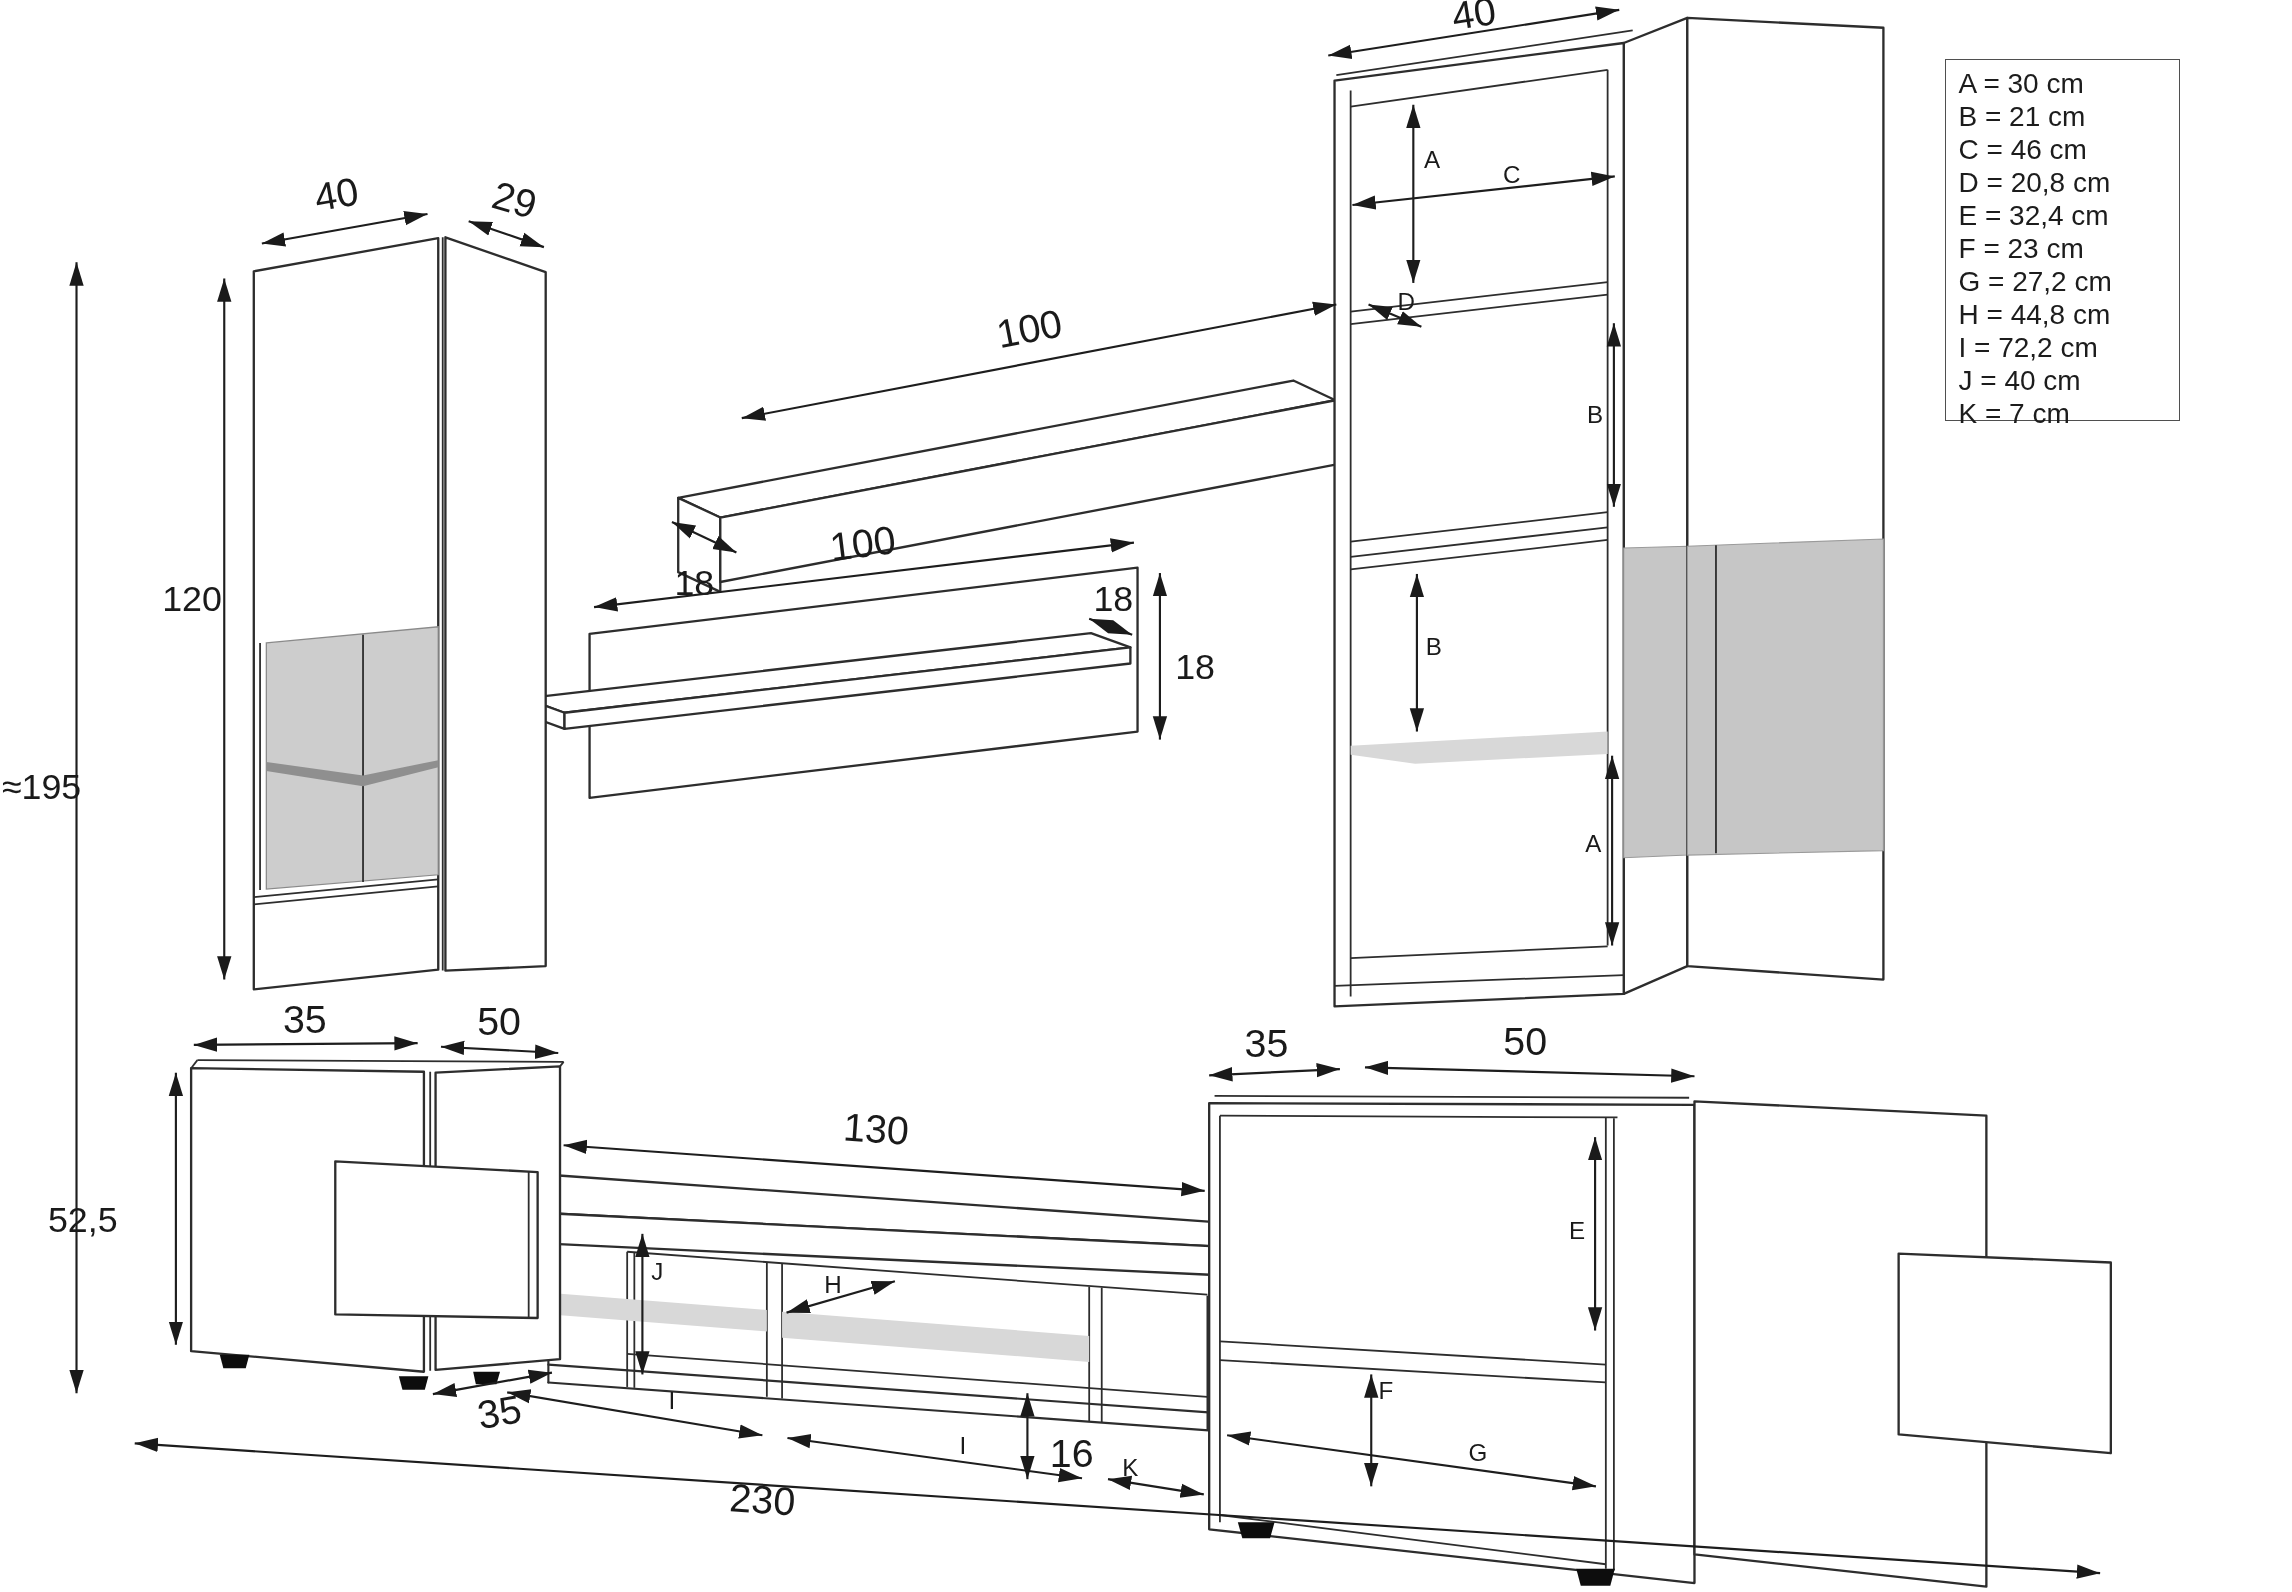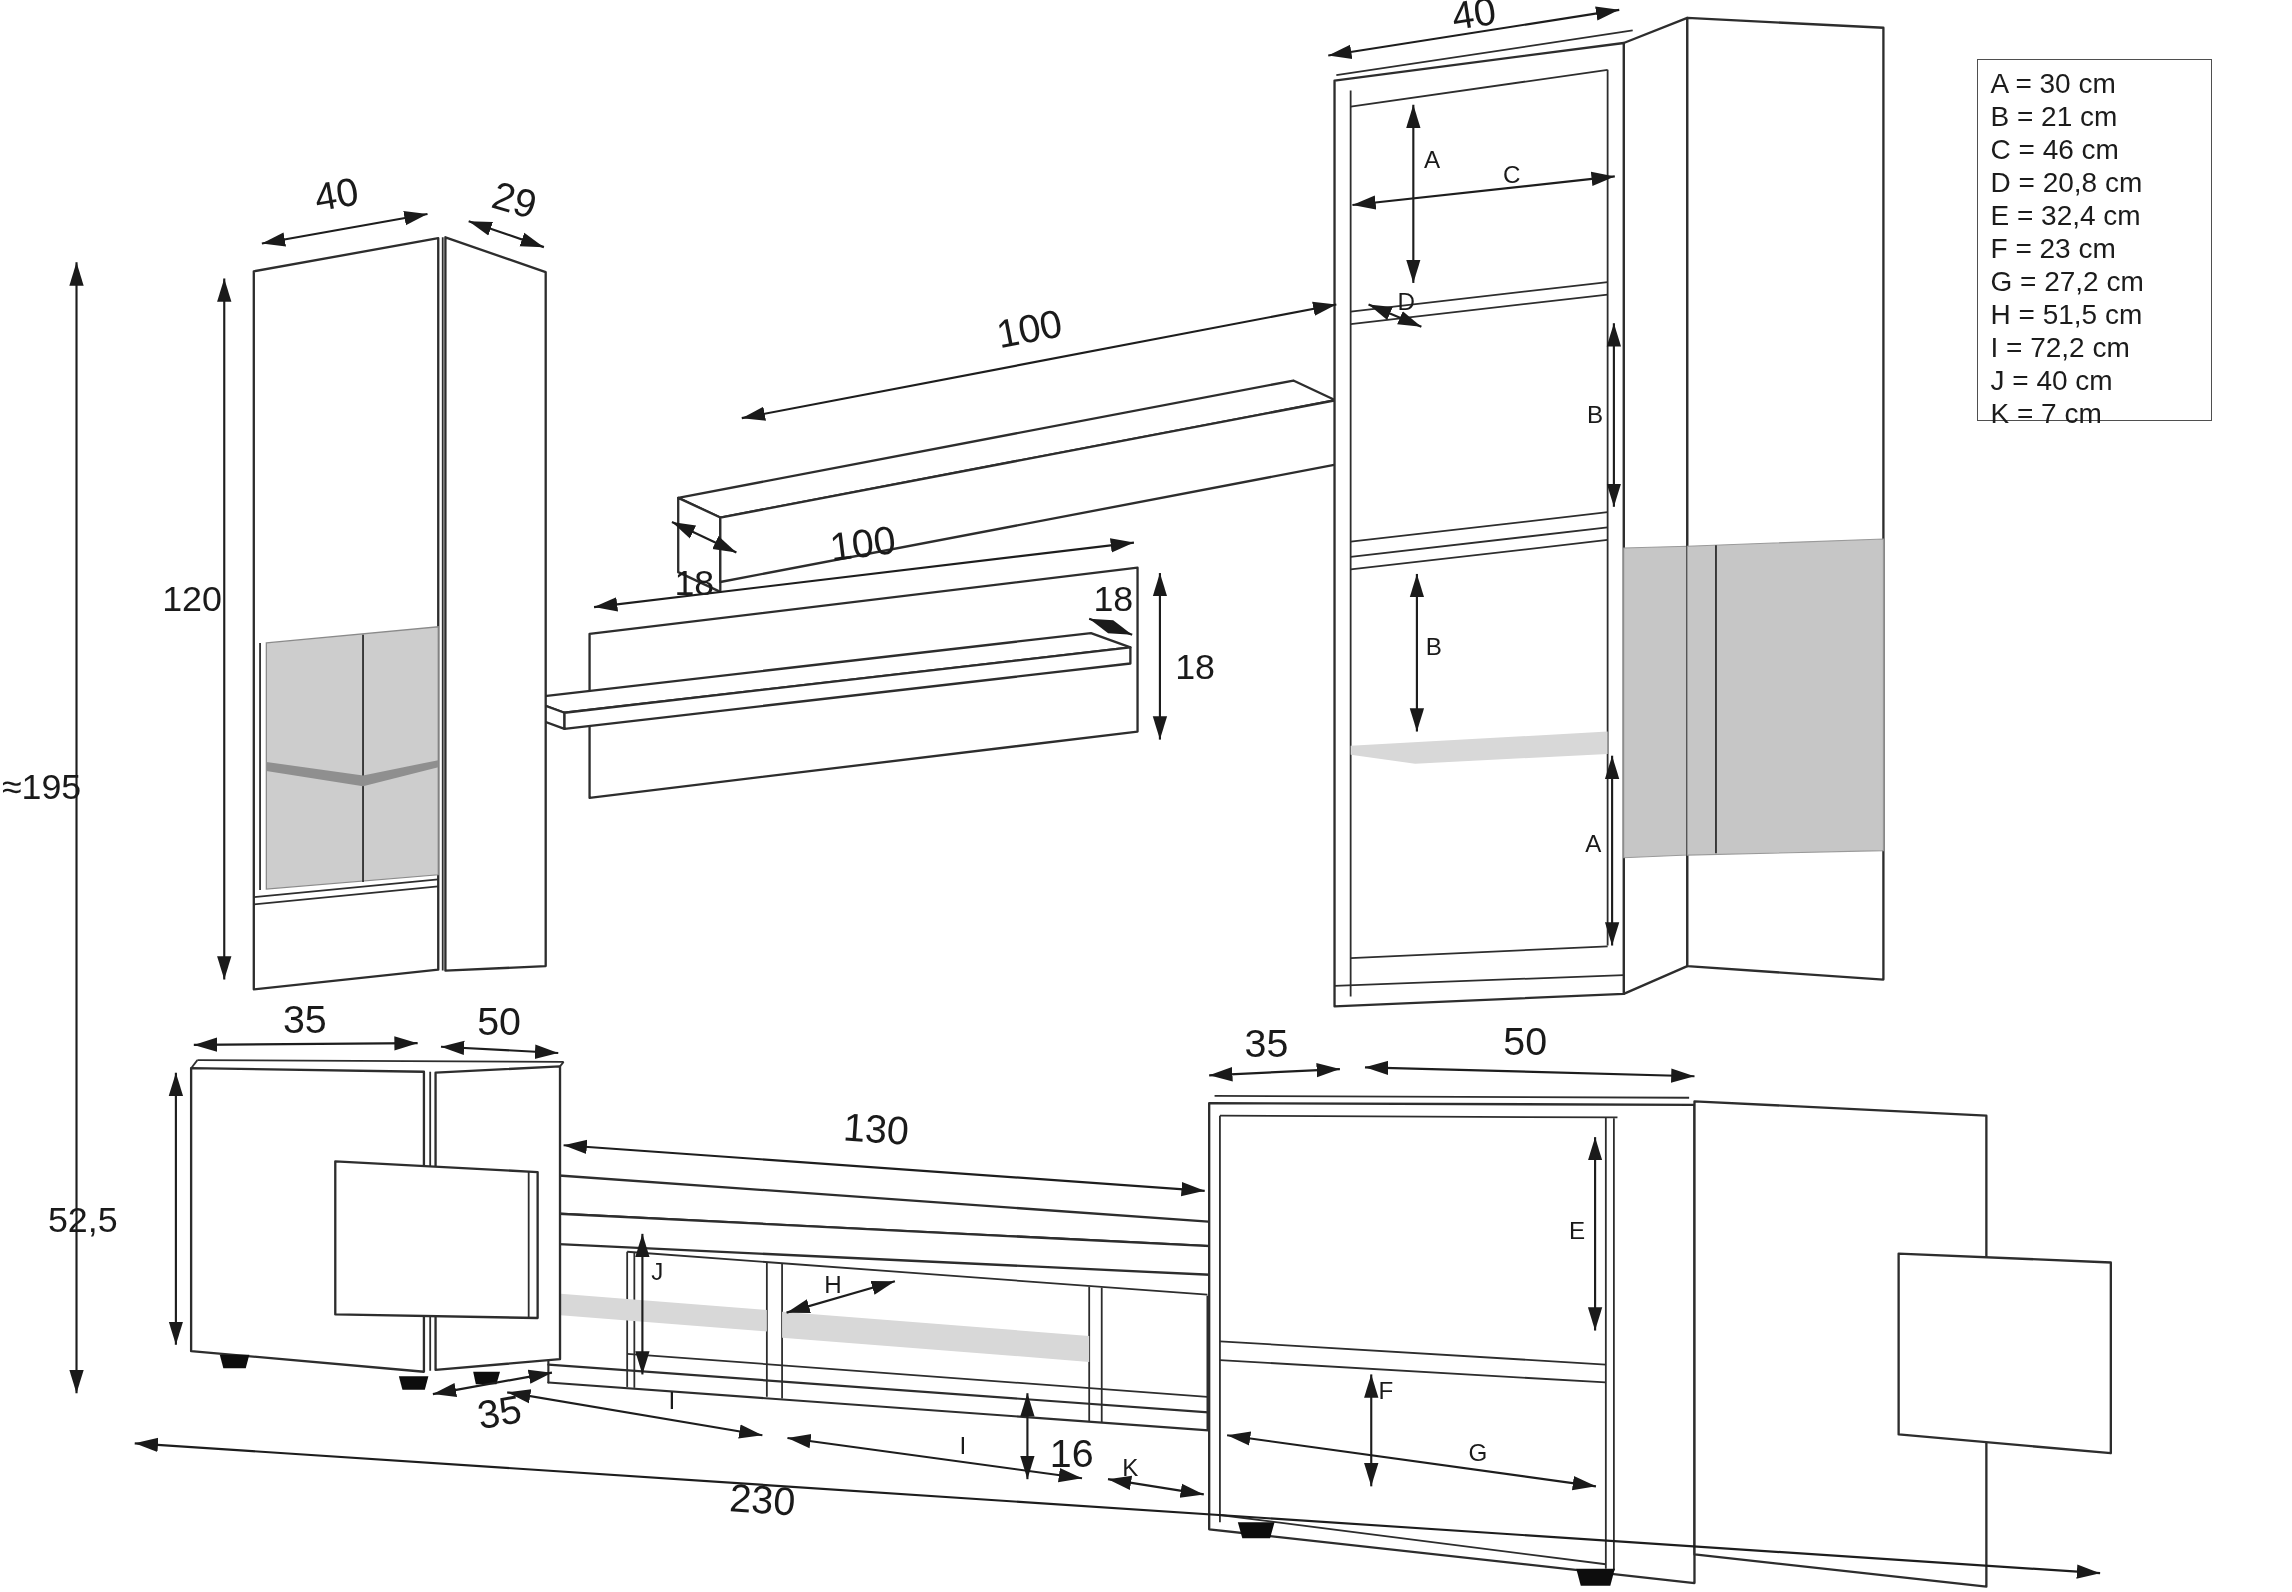"A = 30 cm" #legend { margin-left: 32px -> none }
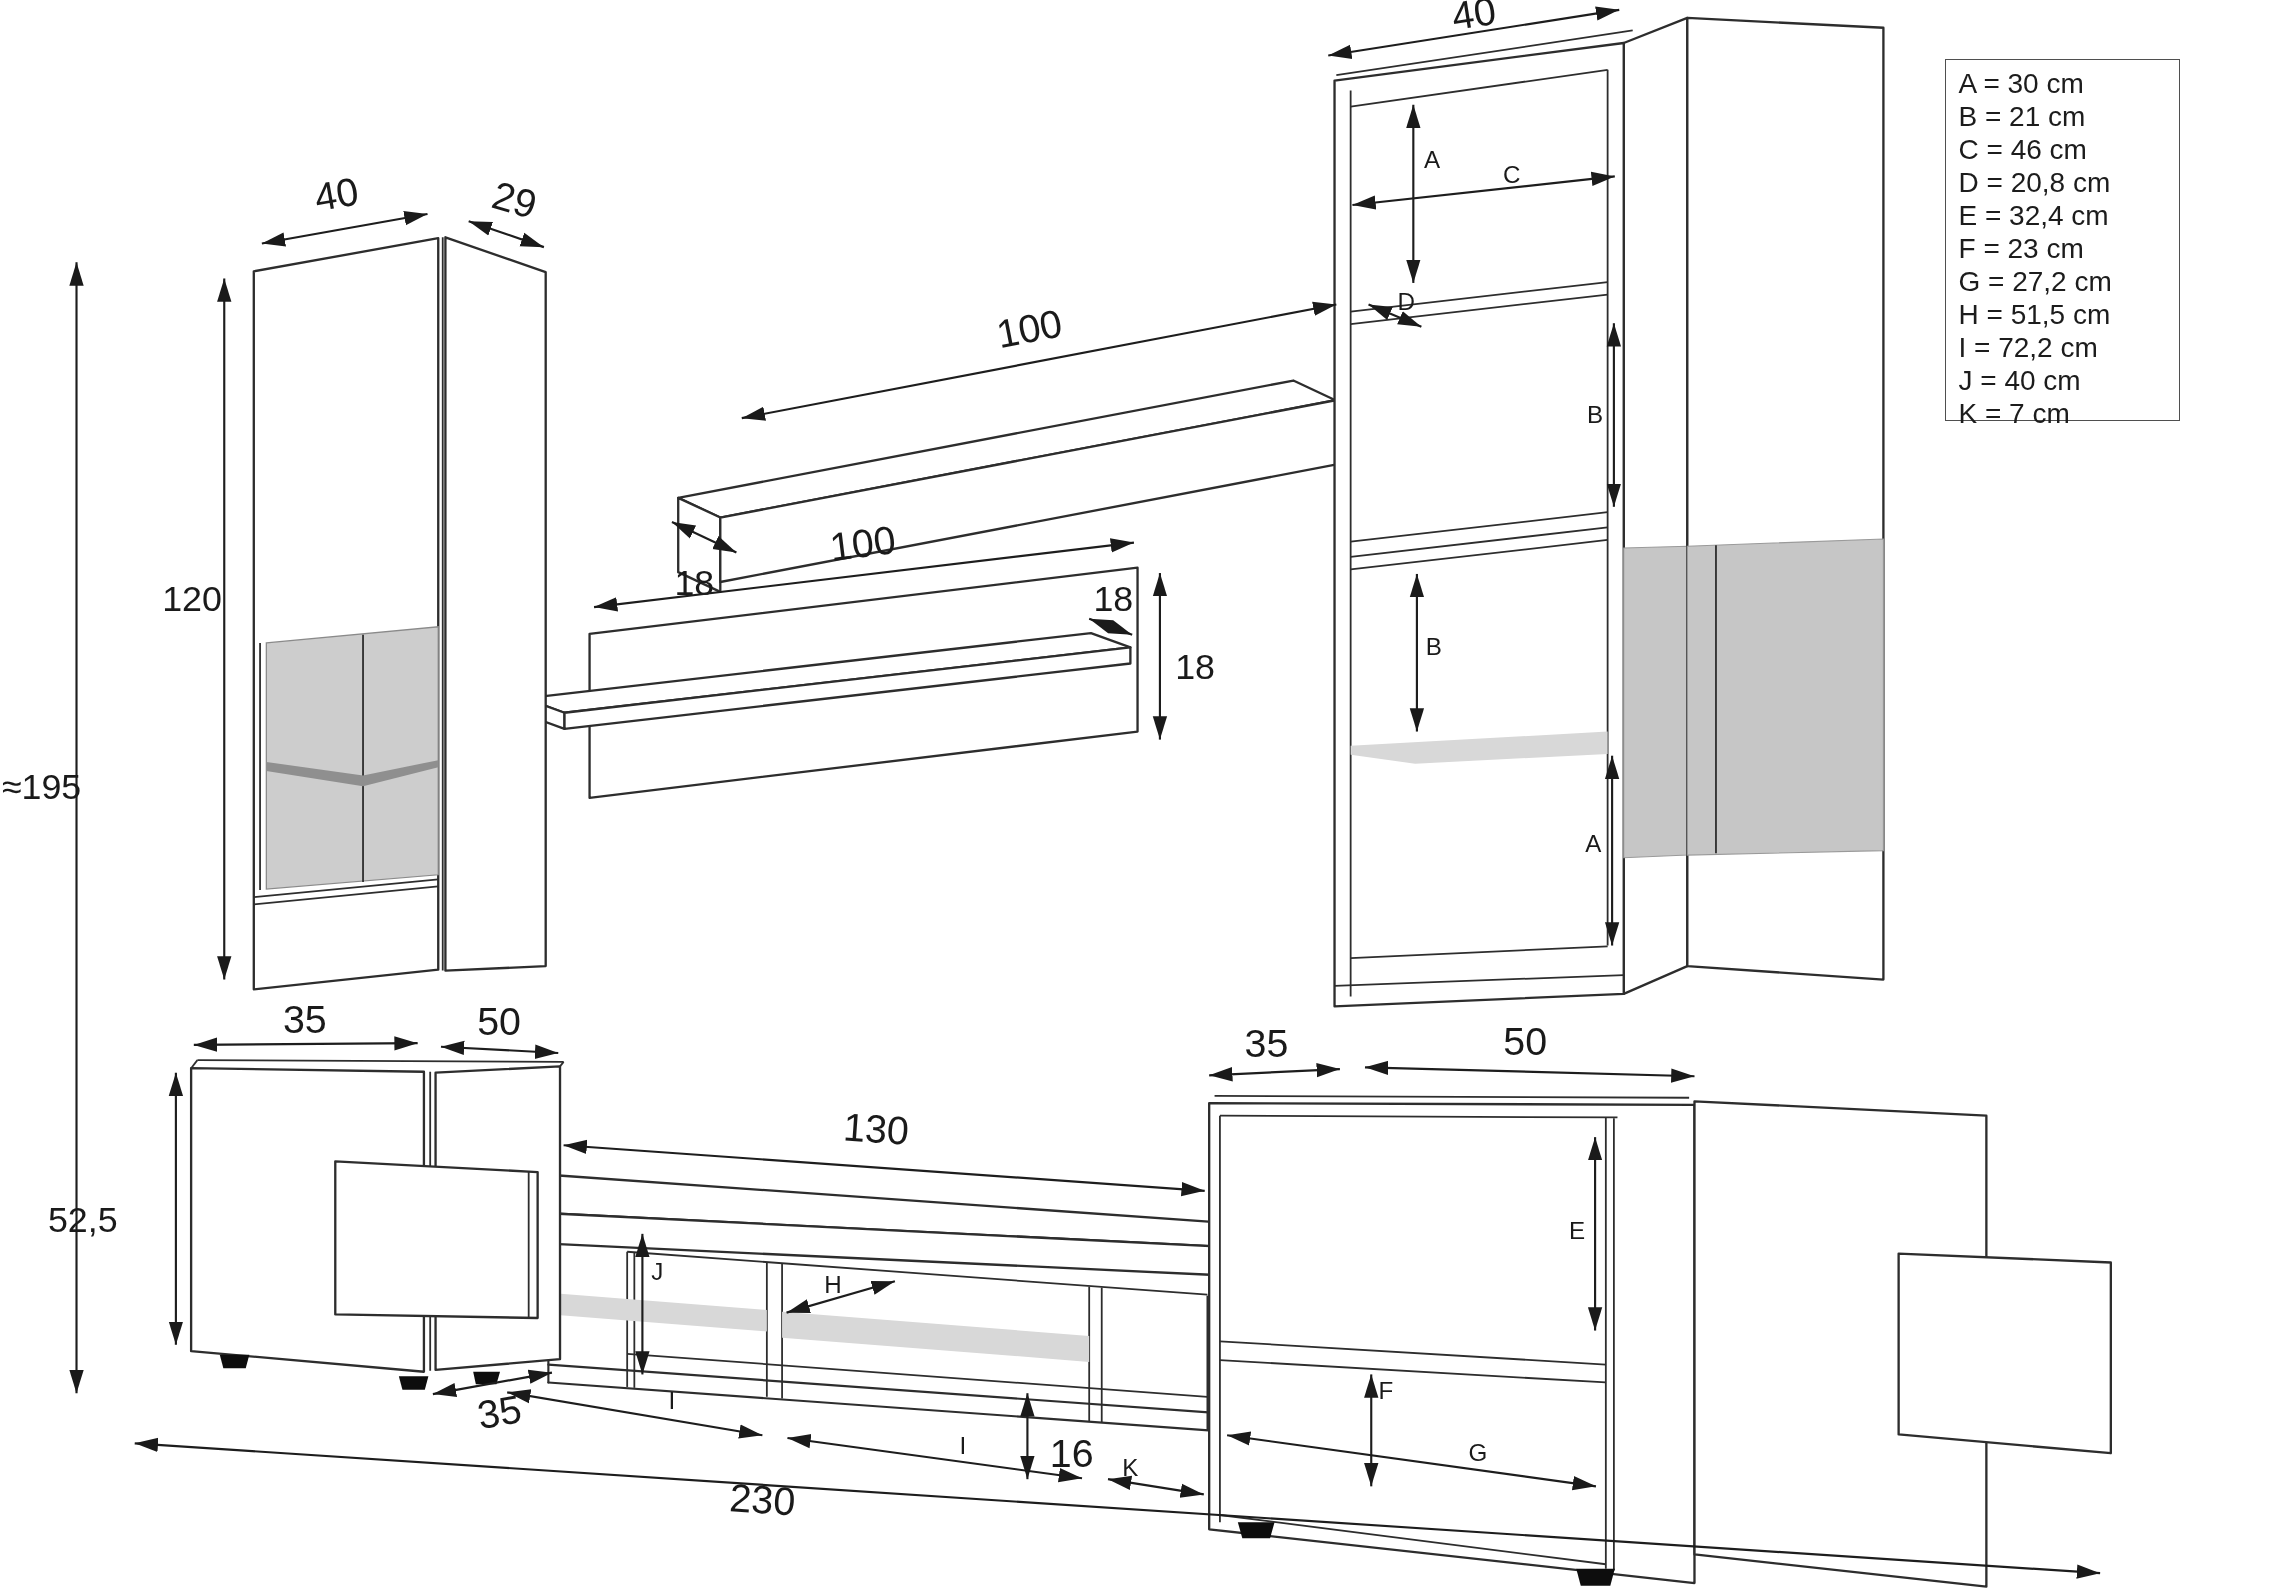"H = 51,5 cm" div { text: 51,5 -> 44,8 }
